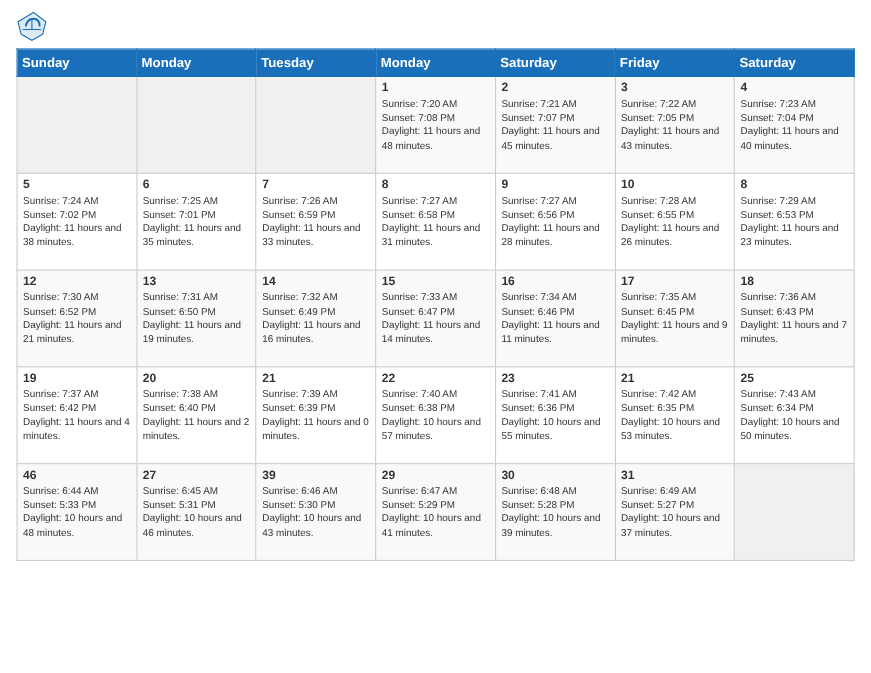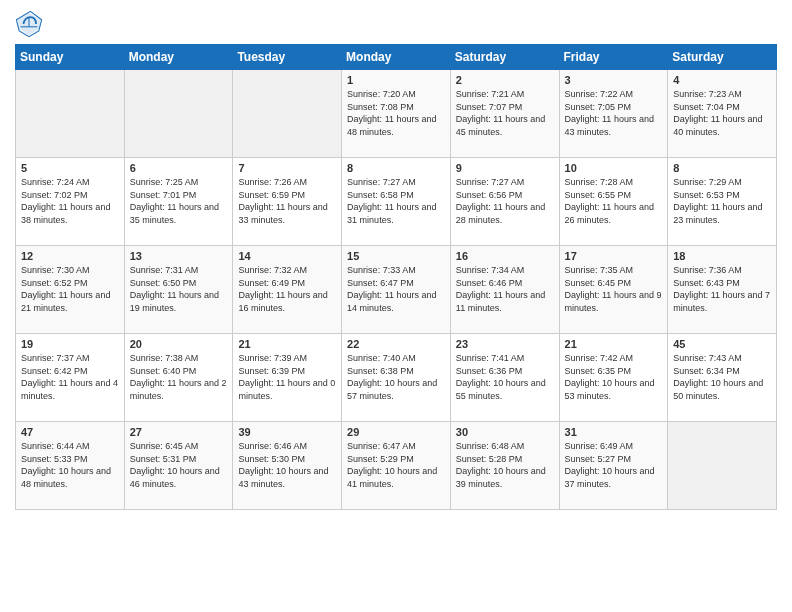"45" span.day-number { text: 45 -> 25 }
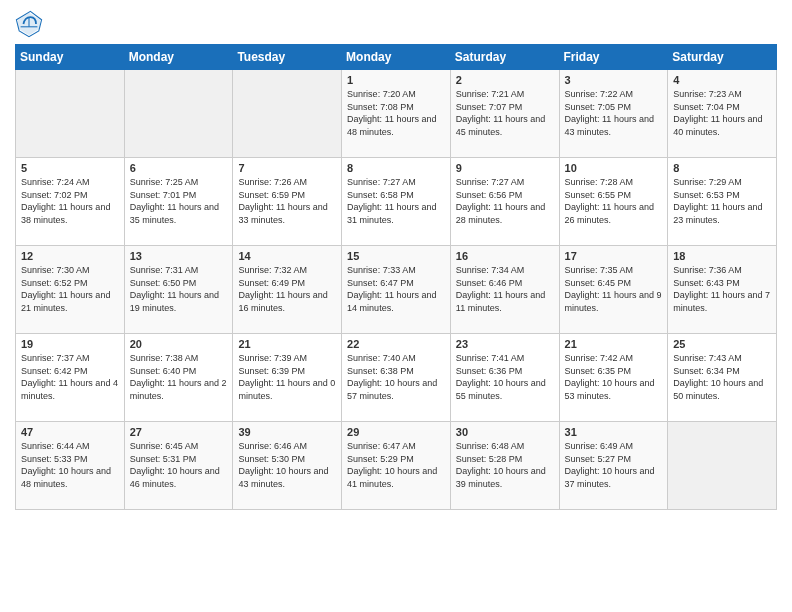"47" span.day-number { text: 47 -> 46 }
